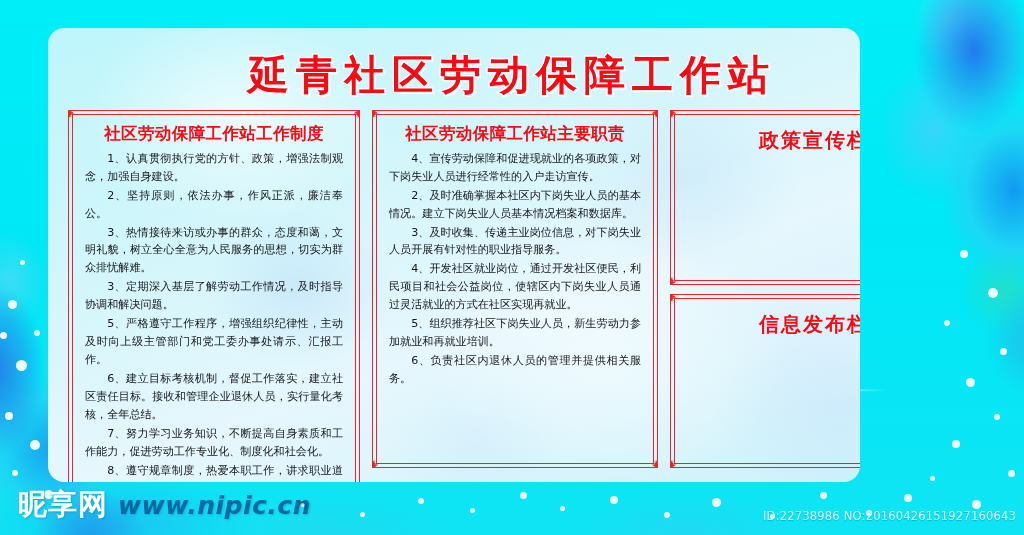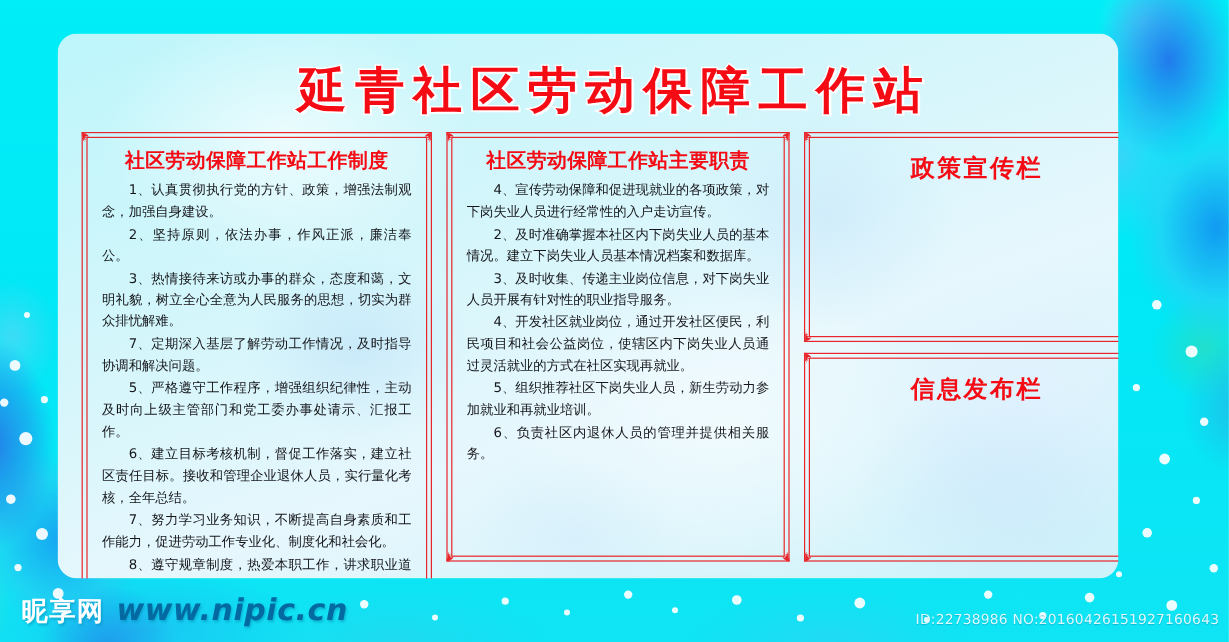"延青社区劳动保障工作站" #board { width: 884px -> 812px }
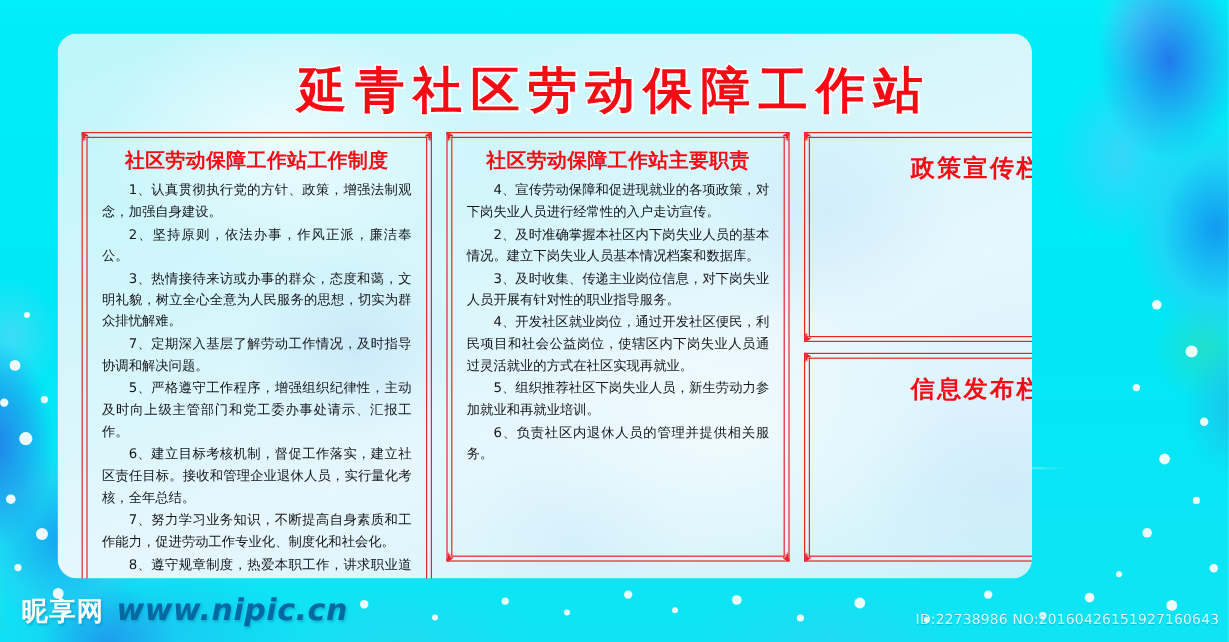"7、定期深入基层了解劳动工作情况，及时指导协调和解决问题。" p { text: 7 -> 3 }
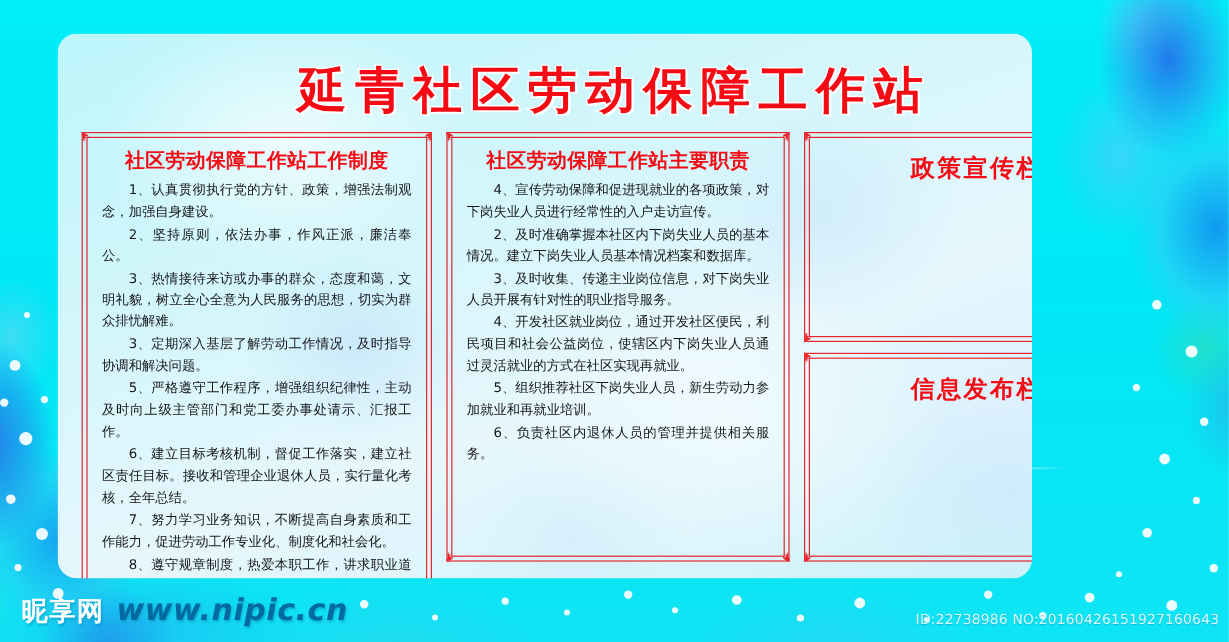"昵享网" #wm-cn { font-size: 22px -> 29px }
